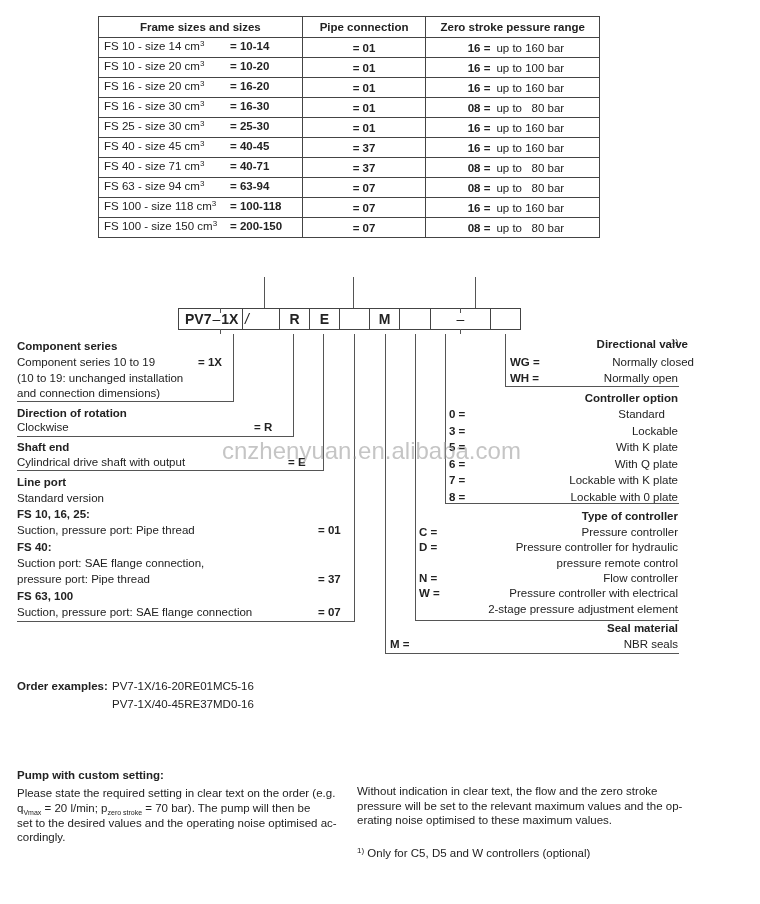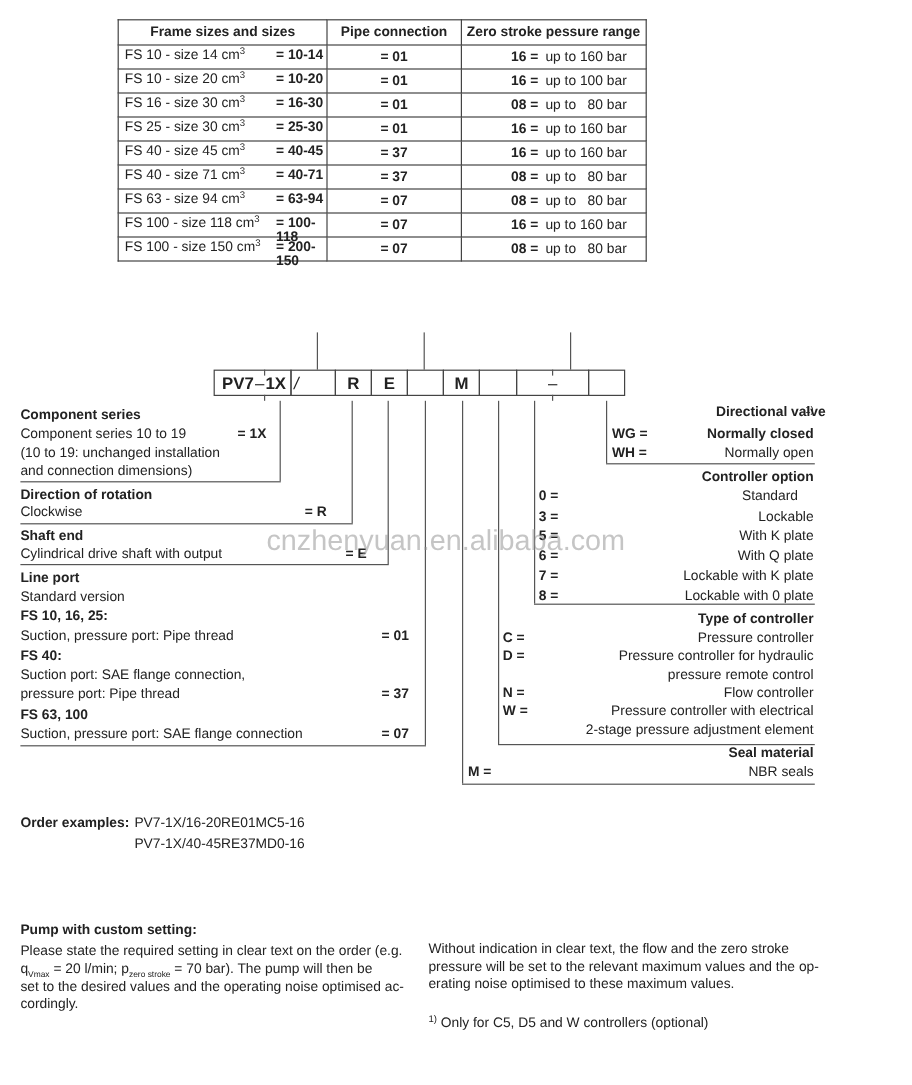"Frame sizes and sizes" #frame-table { width: 441px -> 502px }
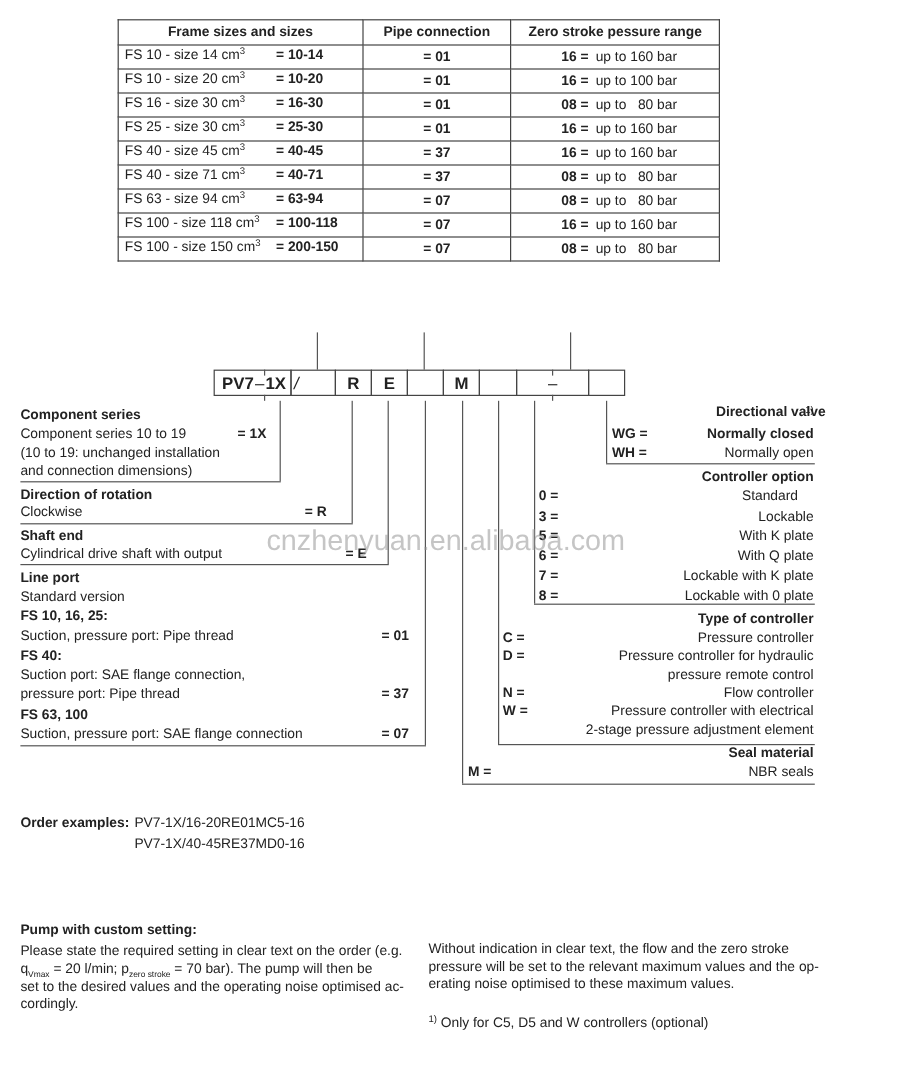"FS 16 - size 20" tr { html: none -> <tr> <td> <span><span>FS 16 - size 20 cm</span><sup>3</sup></span> <span>= 16-20</span> </td> <td><b>= 01</b></td> <td><span>16 =</span><span>up to 160 bar</span></td> </tr> }
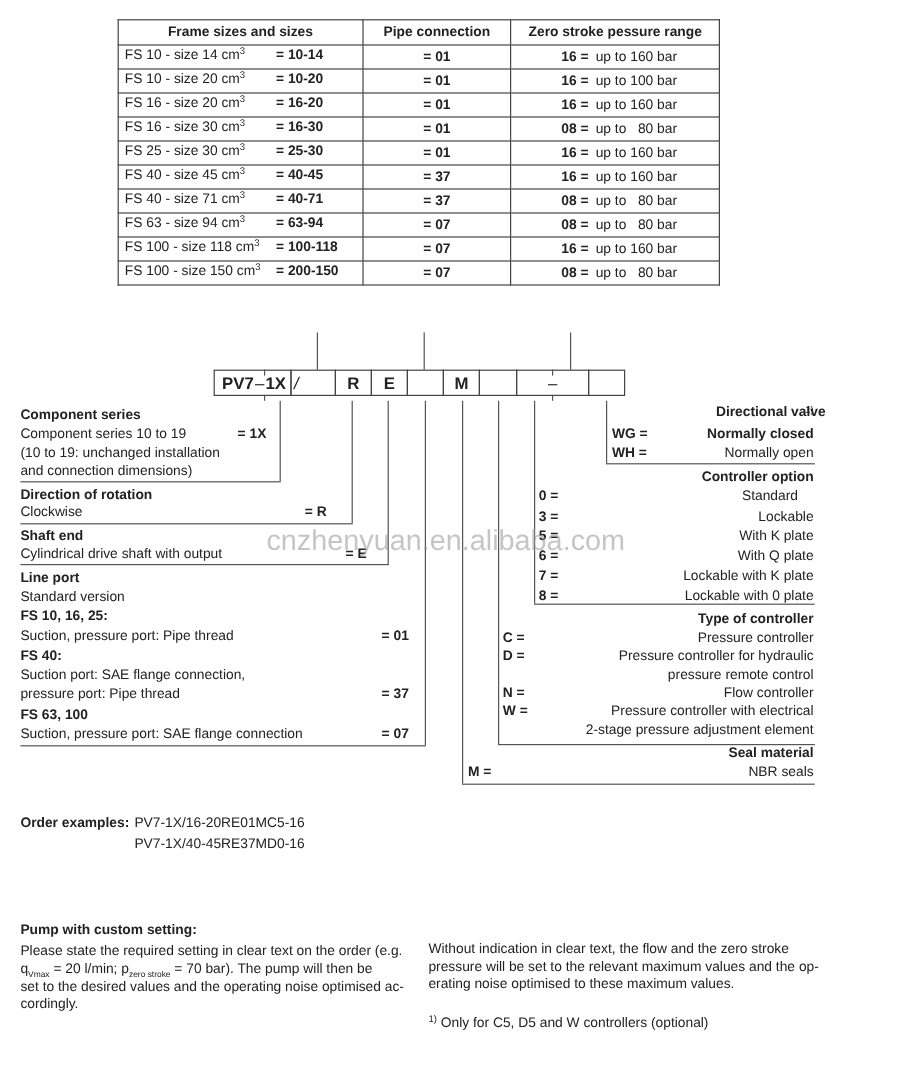"Normally closed" div.txt { font-weight: bold -> none; right: 82px -> 66px }
